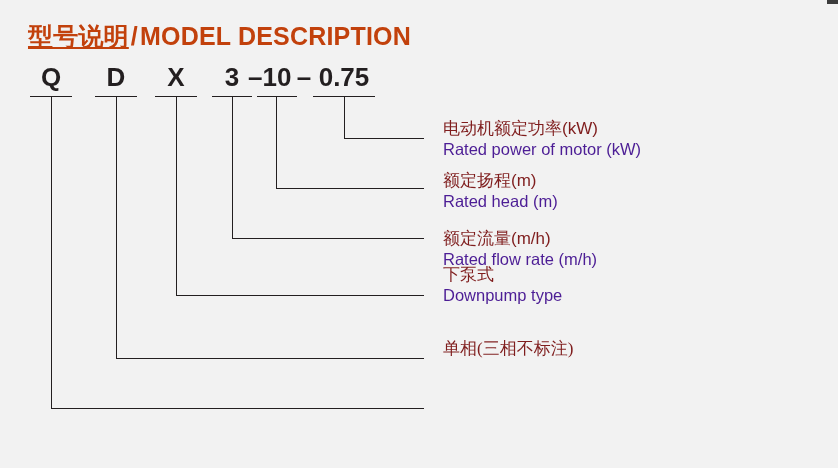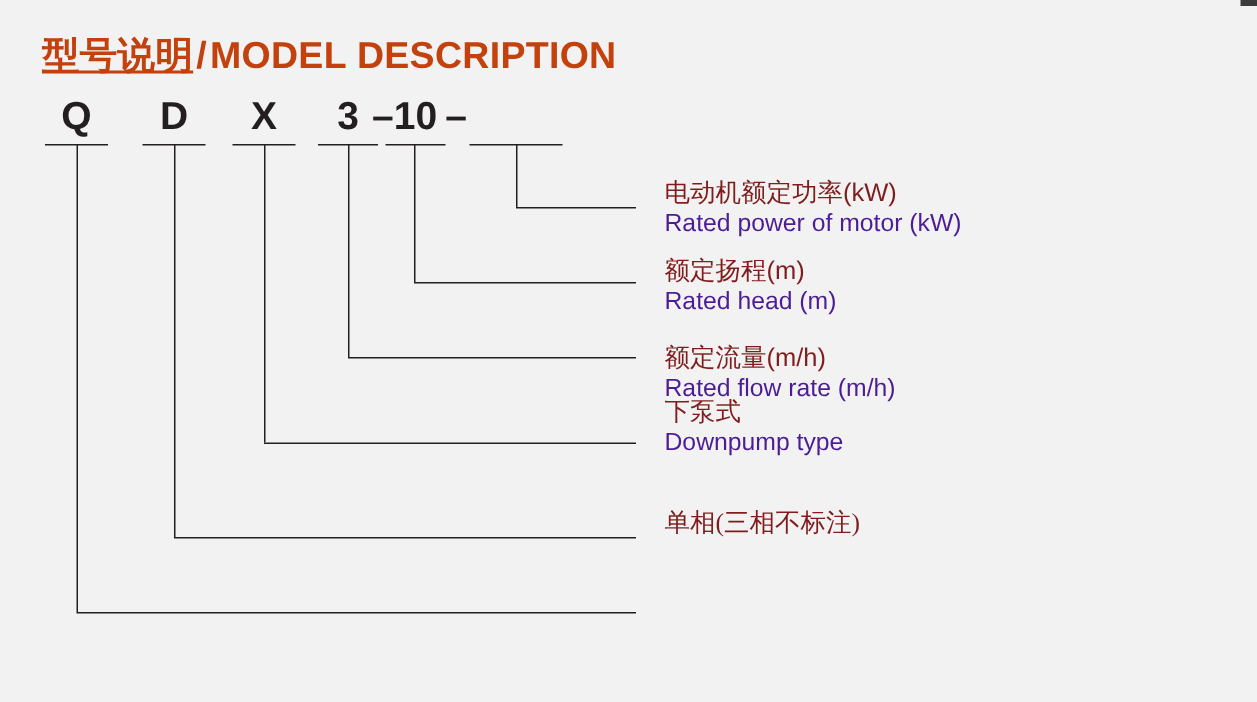"0.75" div.code-seg { html: none -> <div>0.75</div> }
